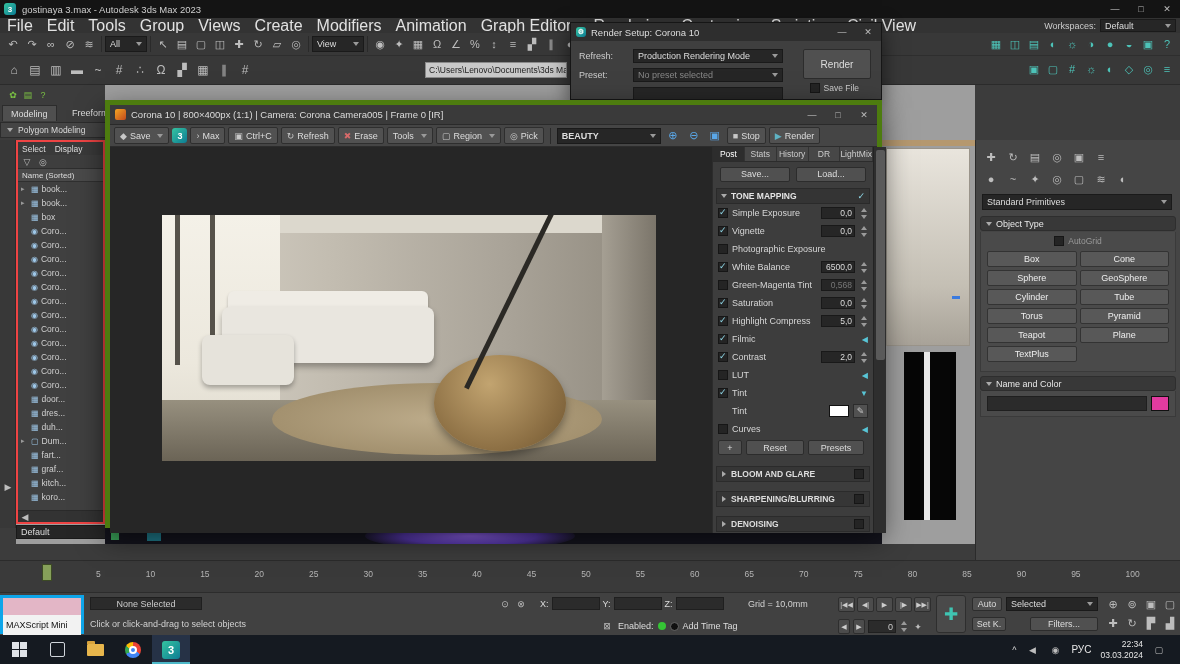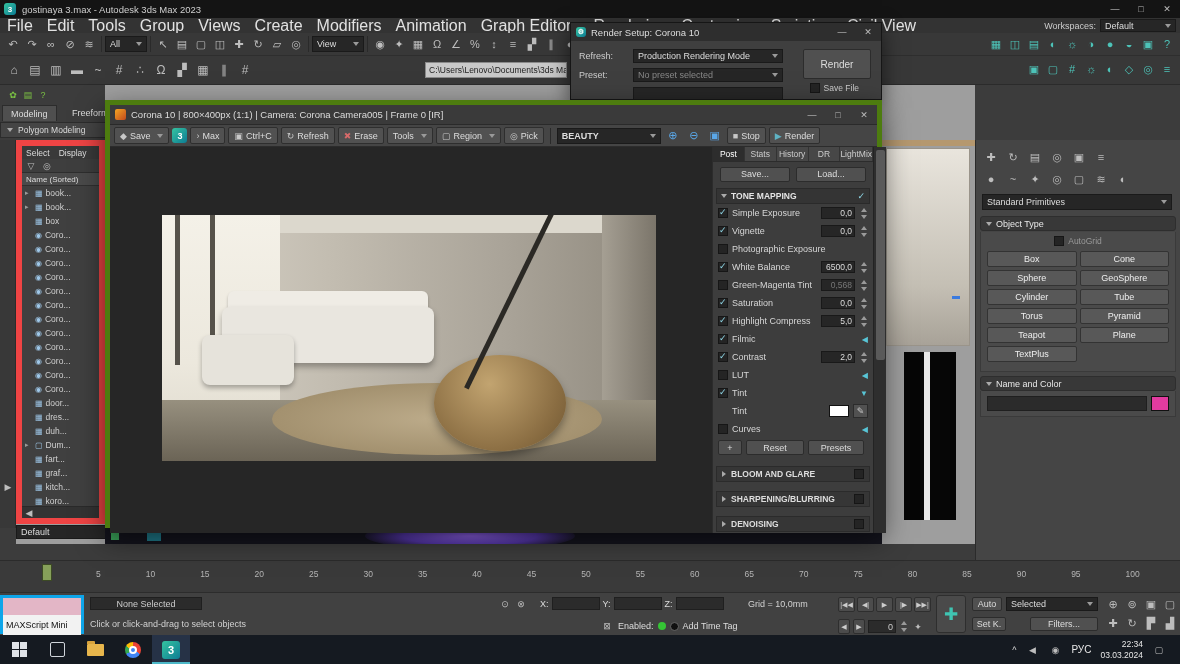"Select" #explorer { border: 6px solid #ef4444 -> 2px solid #ef4444 }
